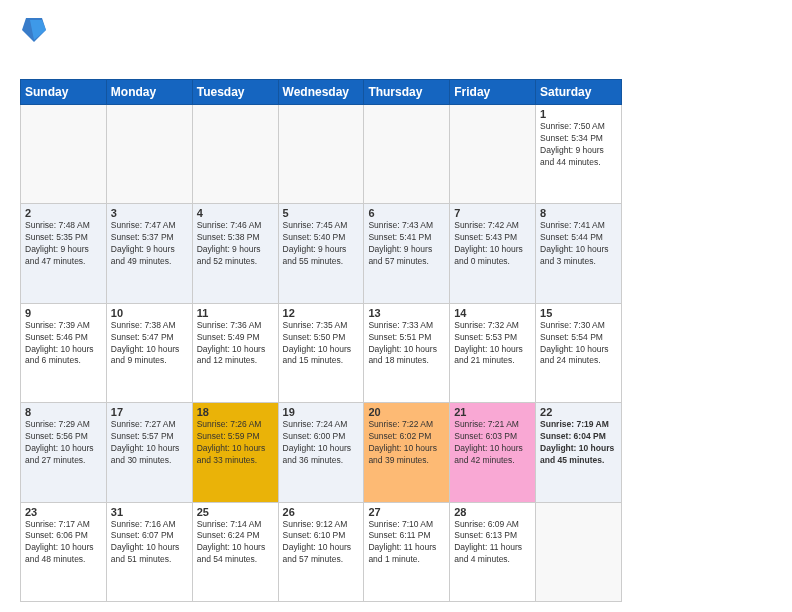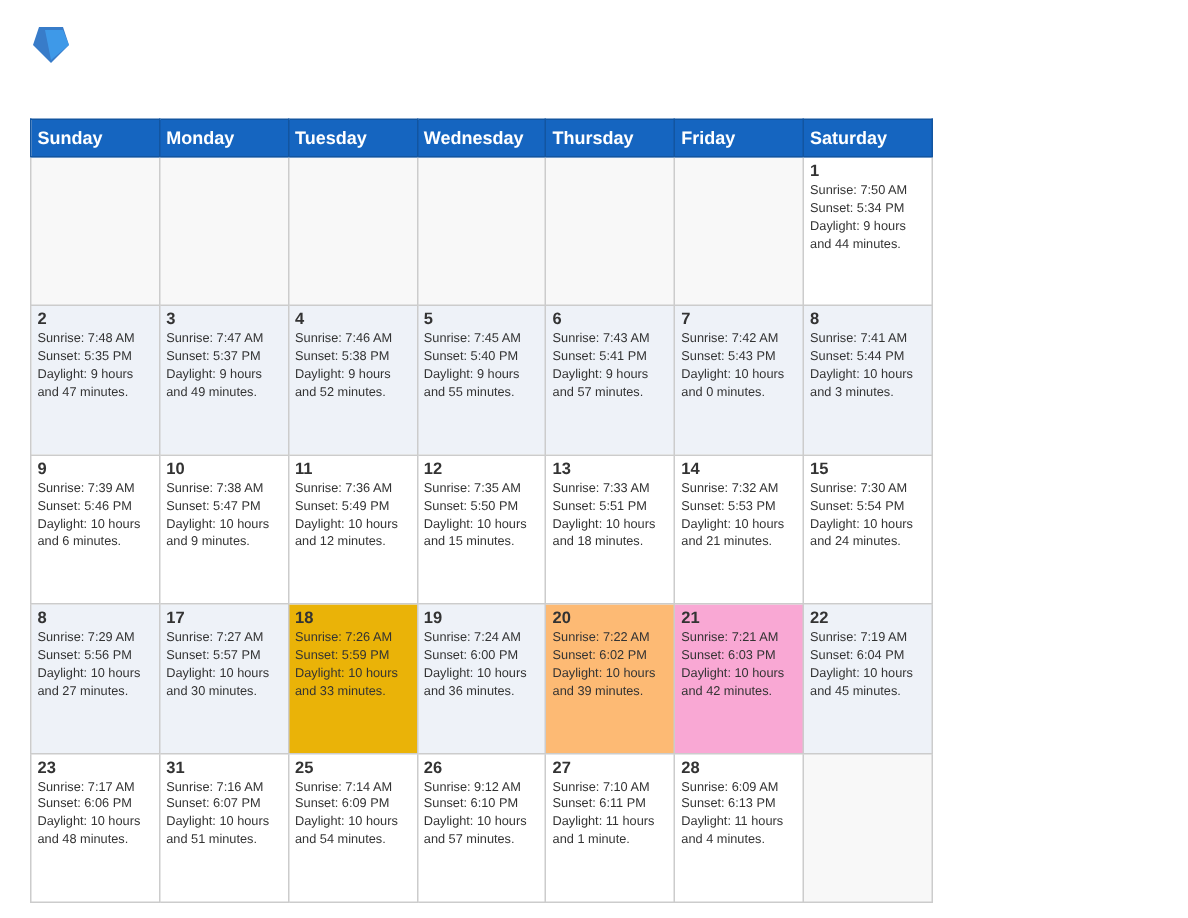"Sunrise: 7:19 AM" div.day-info { font-weight: none -> bold }
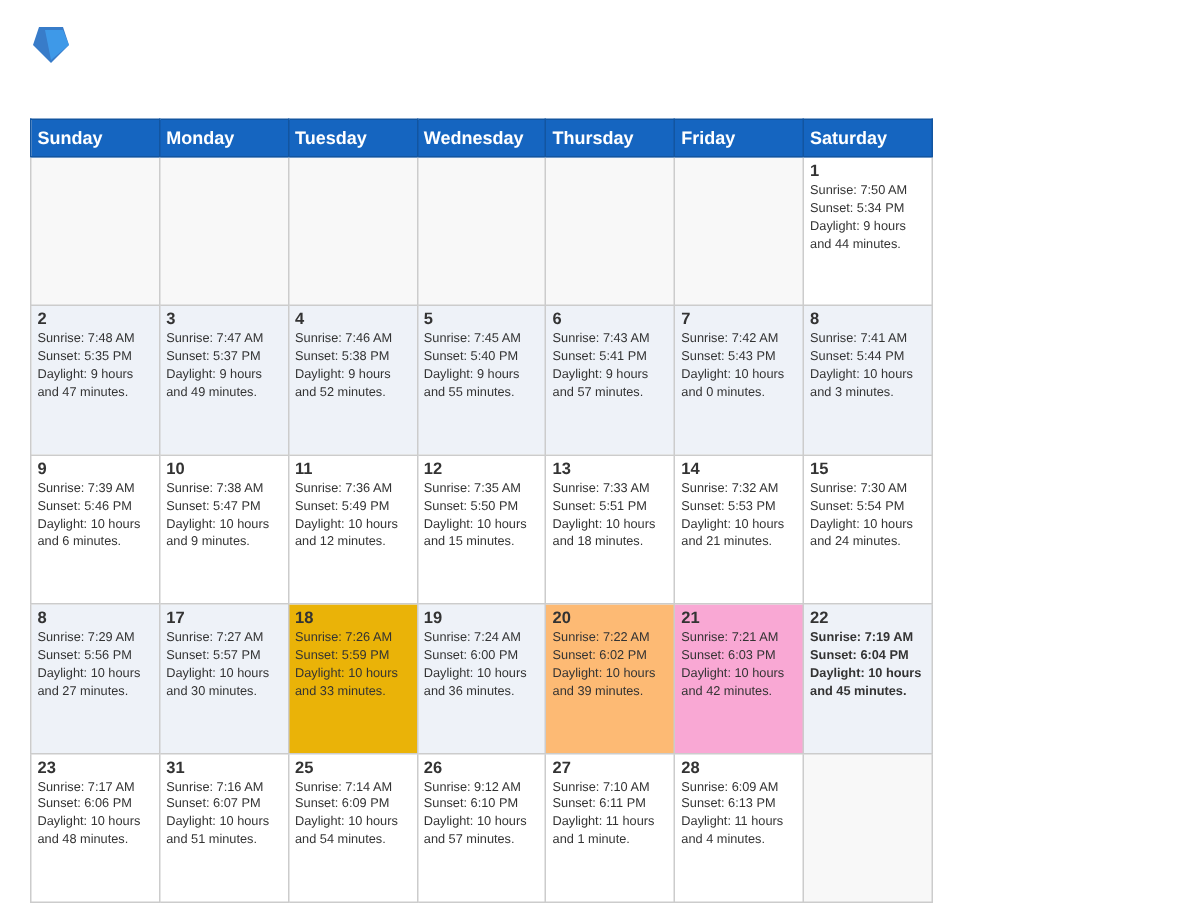"Sunrise: 7:14 AM" div.day-info { text: 6:09 -> 6:24 }
